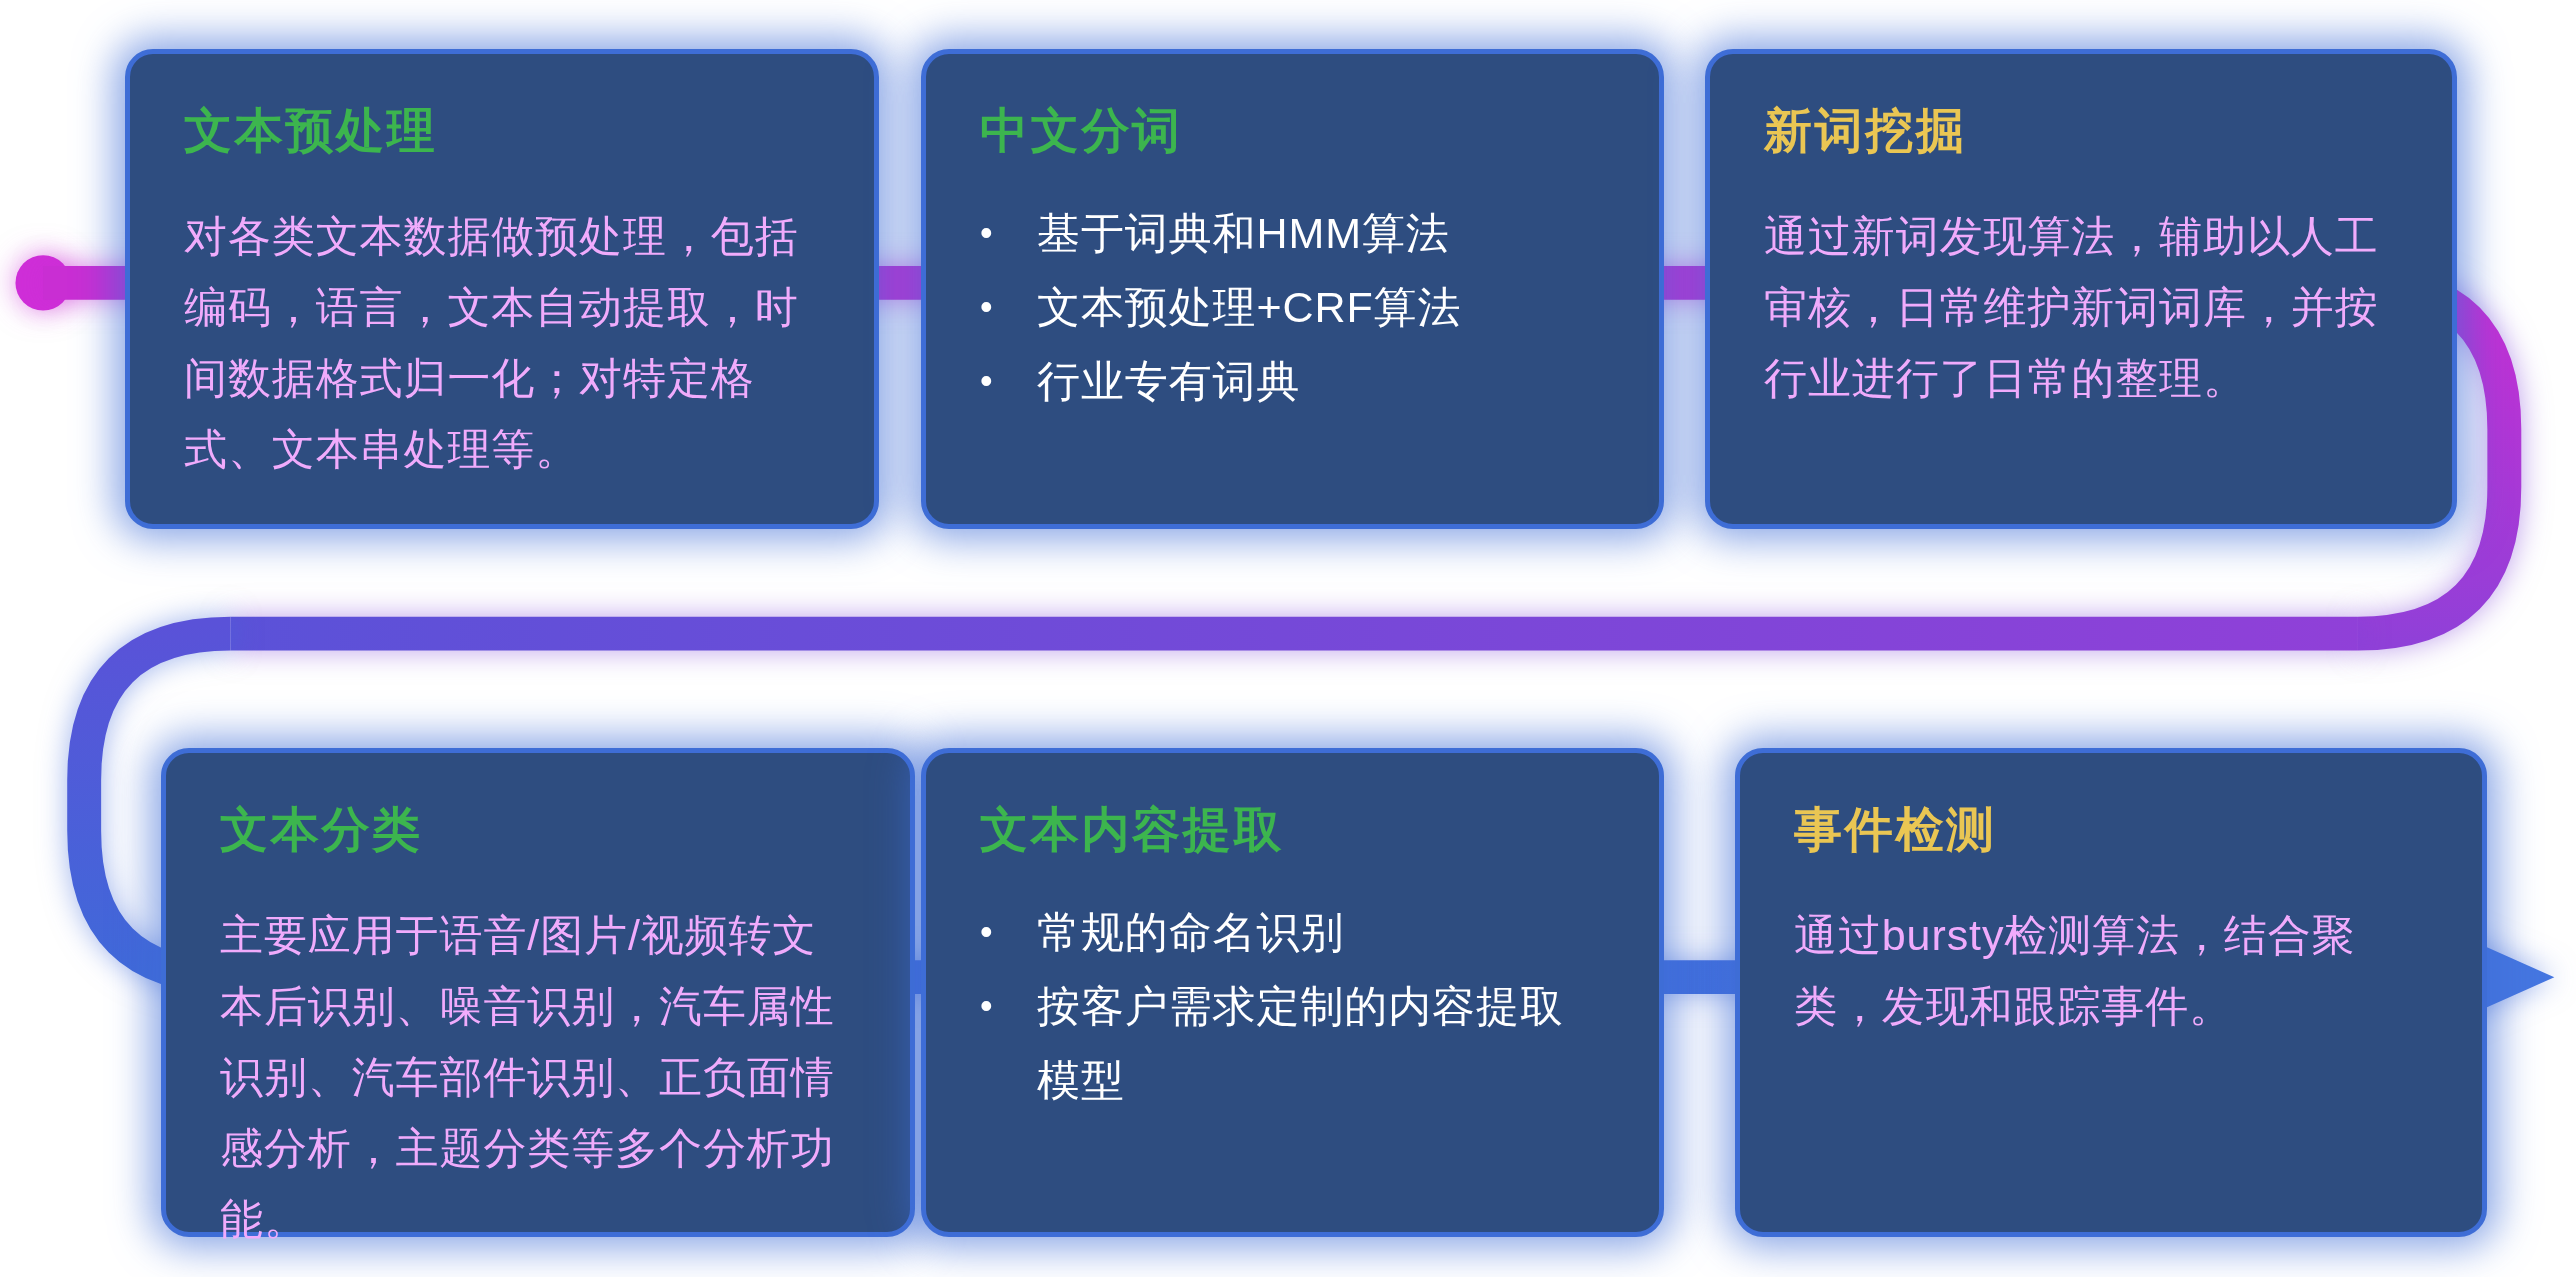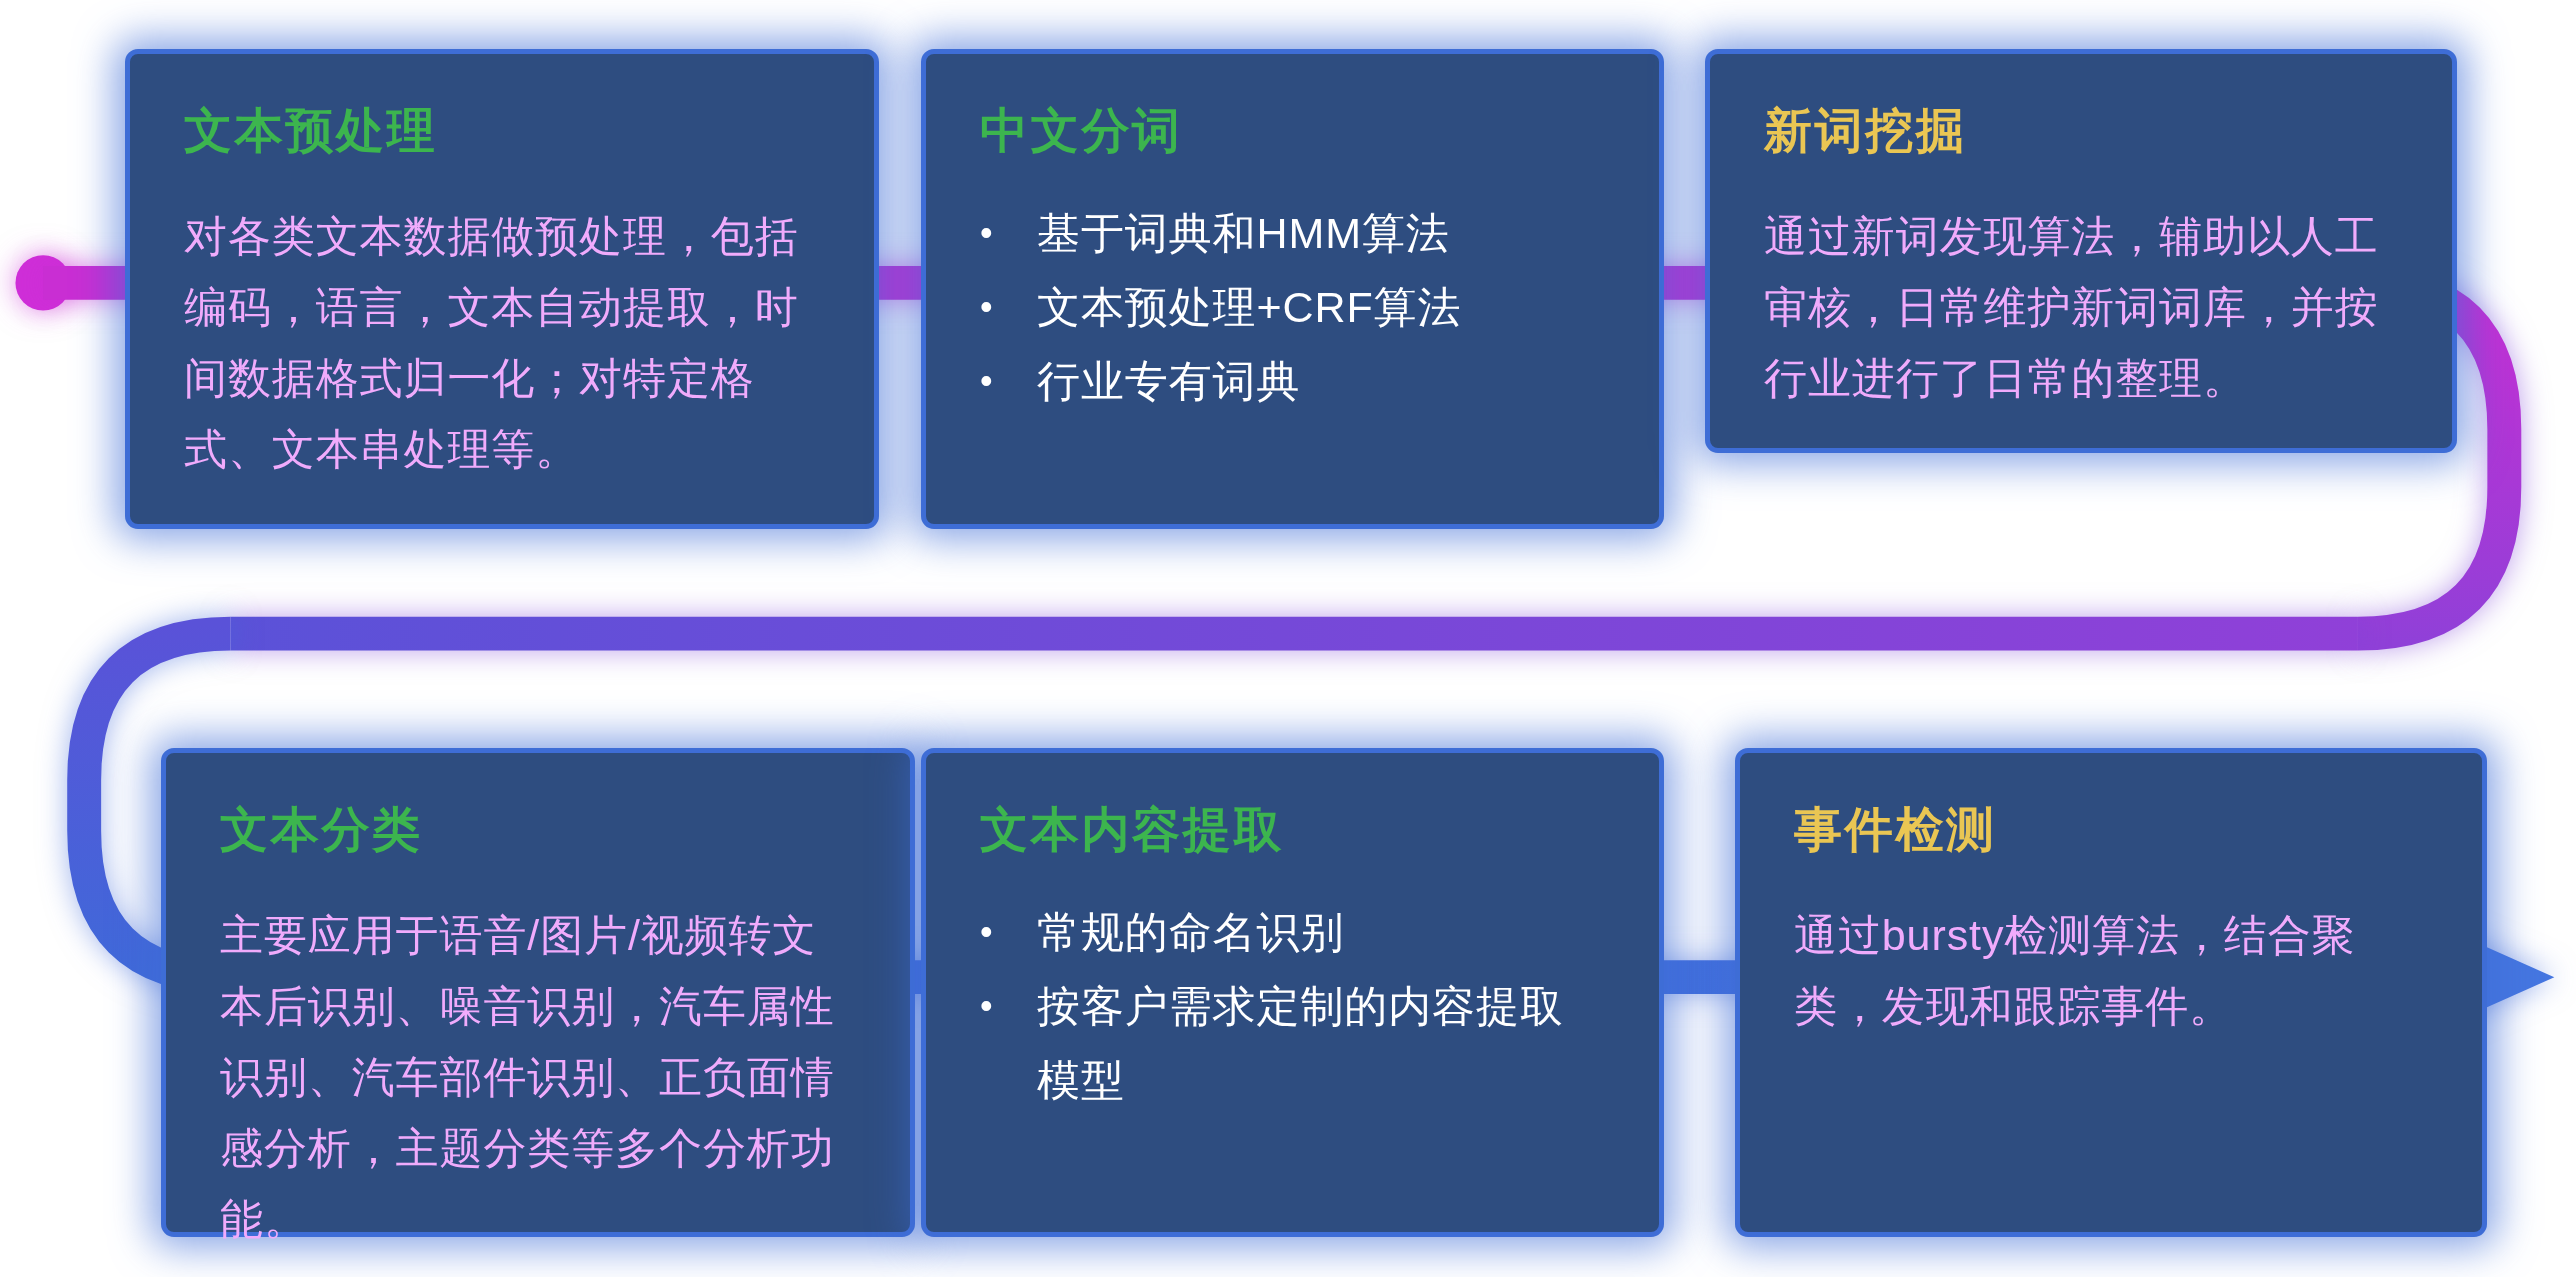"文本预处理" .card { border-radius: 13px -> 28px }
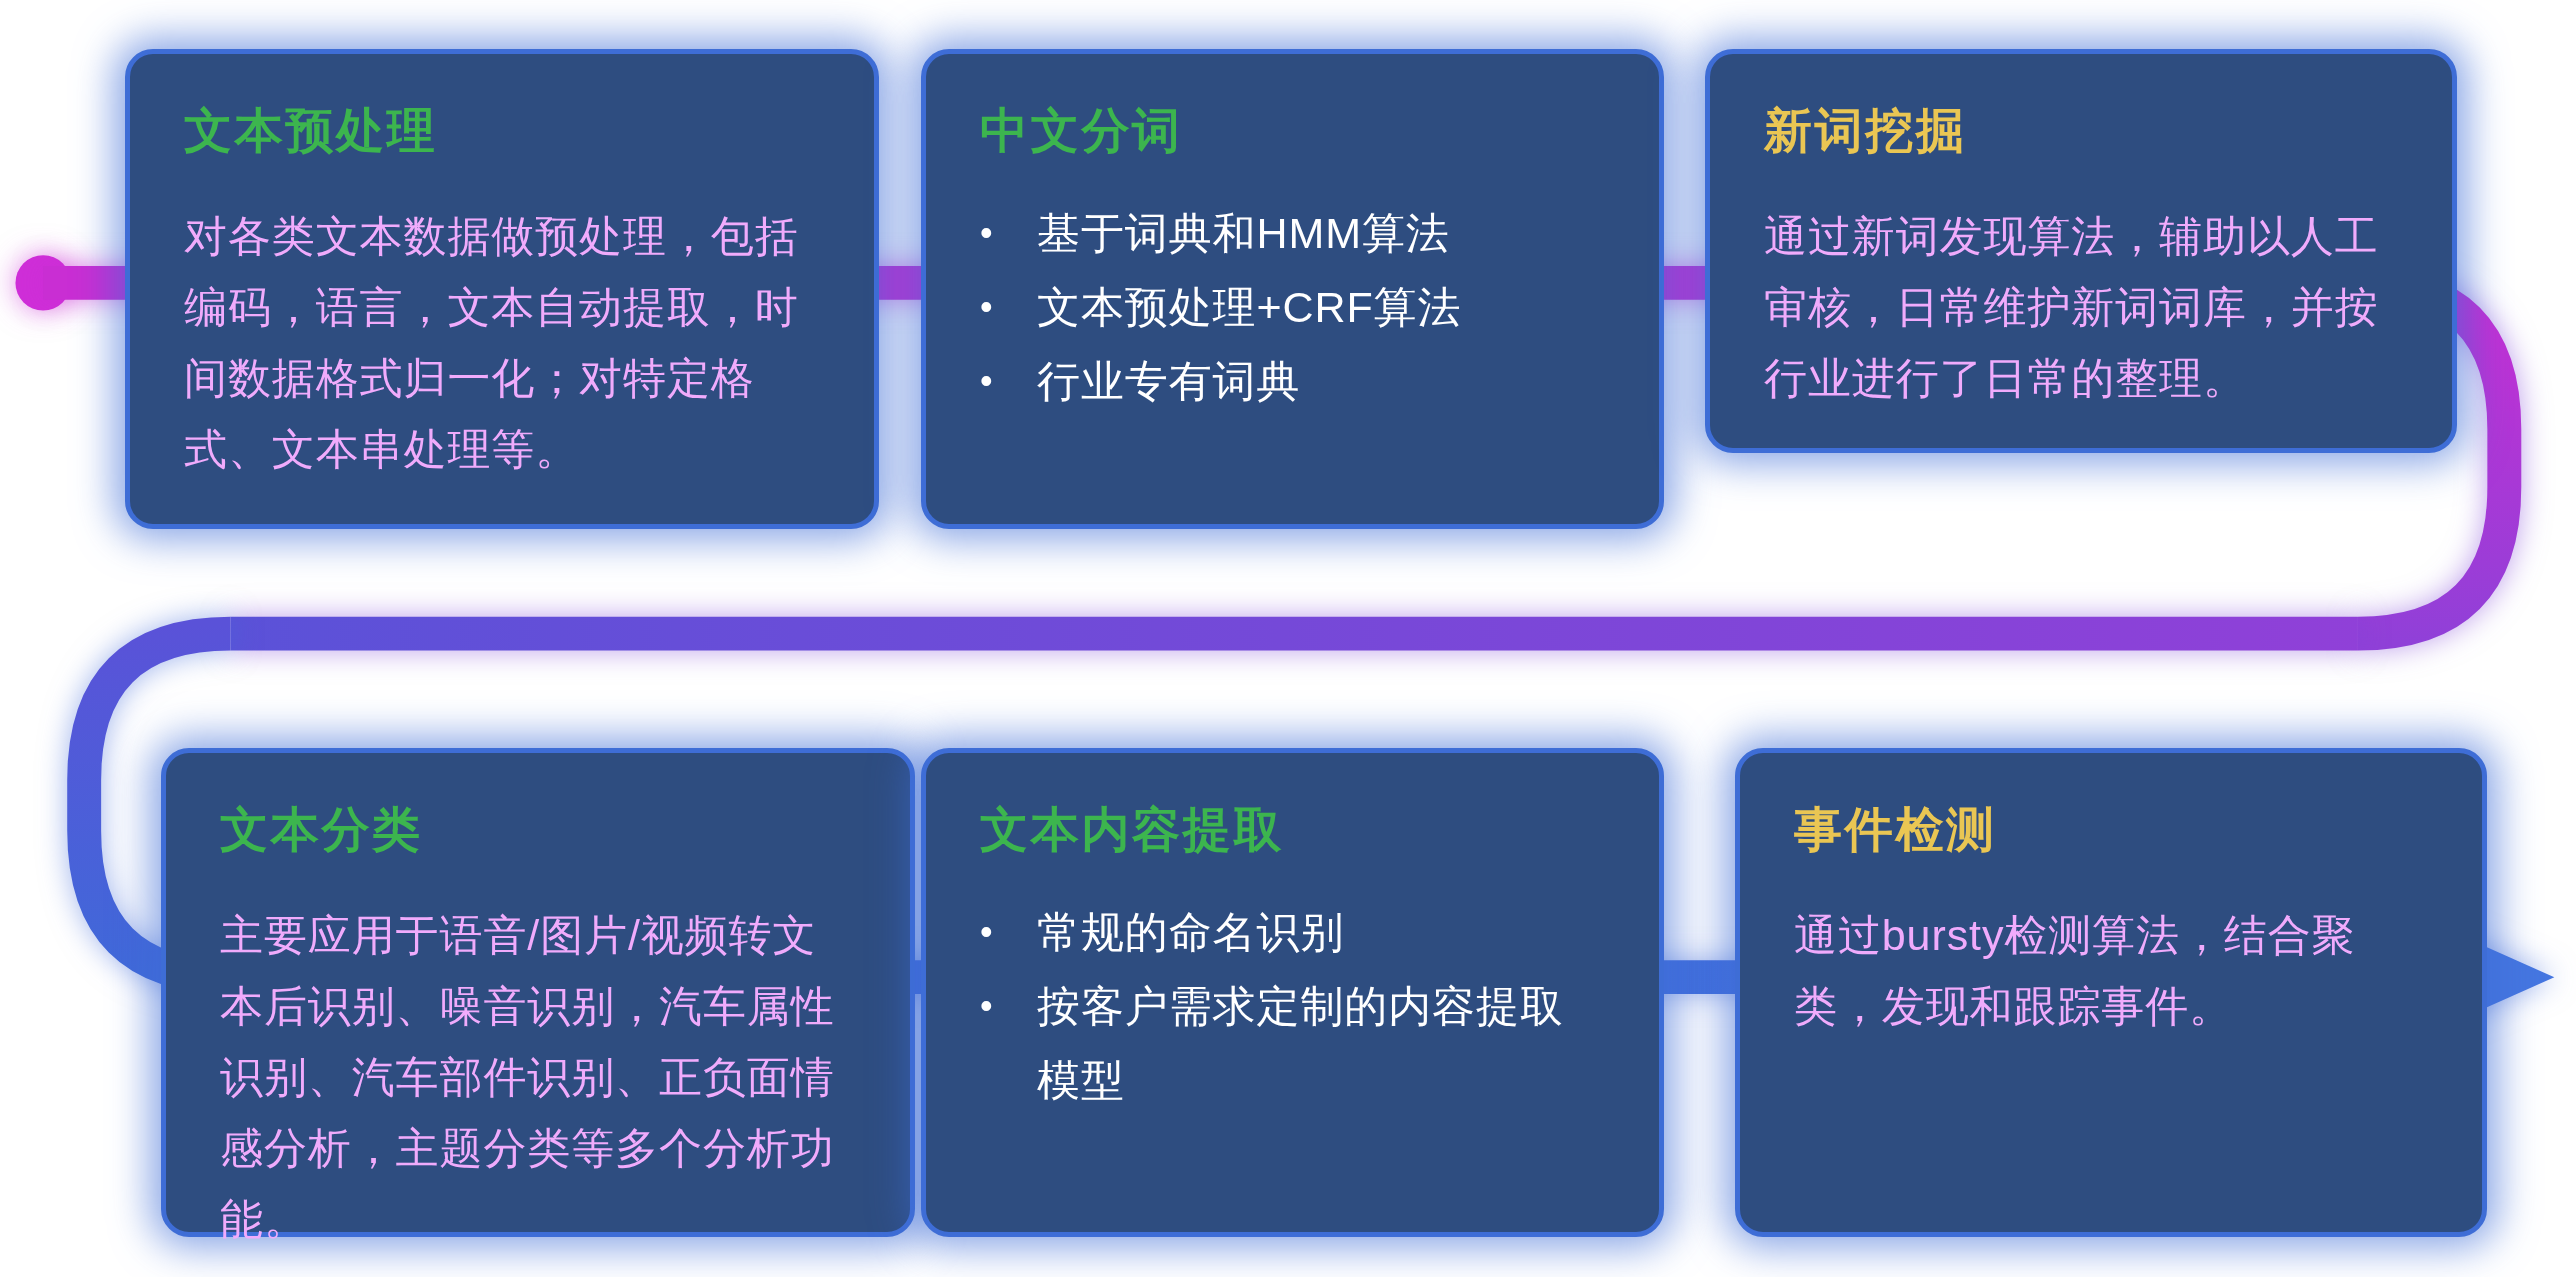"新词挖掘" .card-3 { height: 404px -> 480px }
